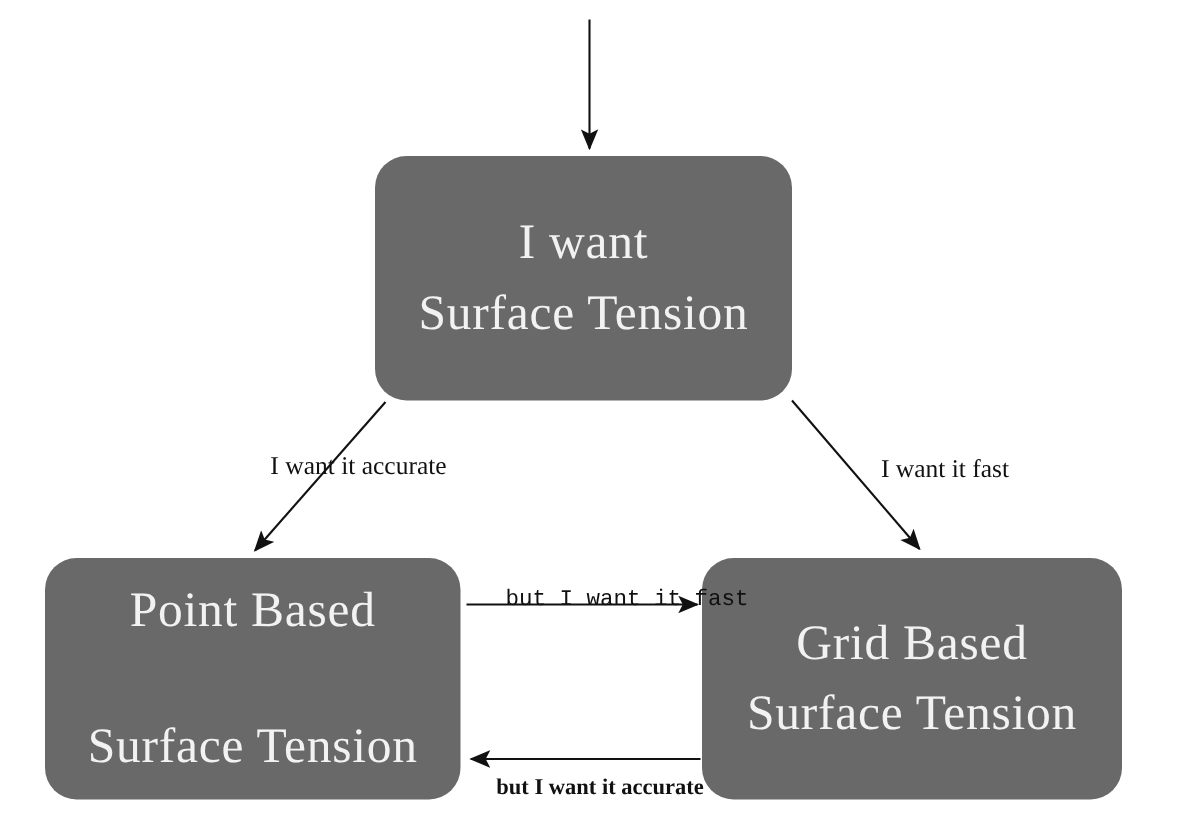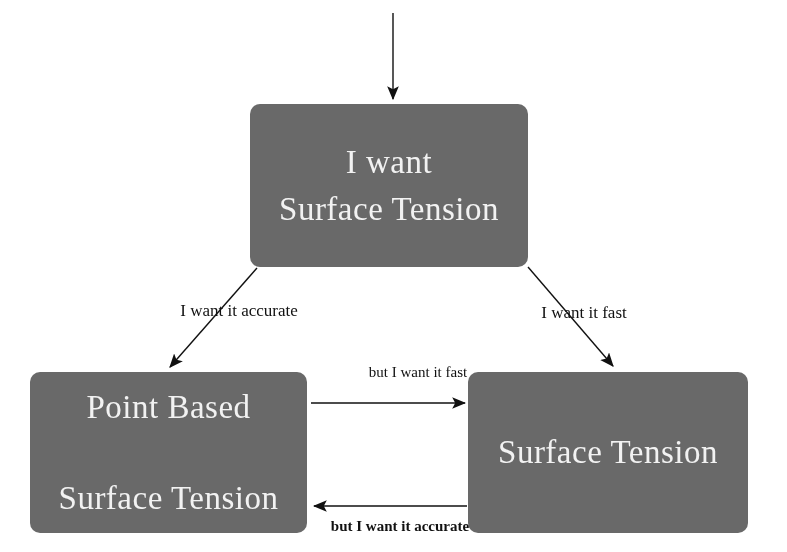"I want" .node { border-radius: 10px -> 21px }
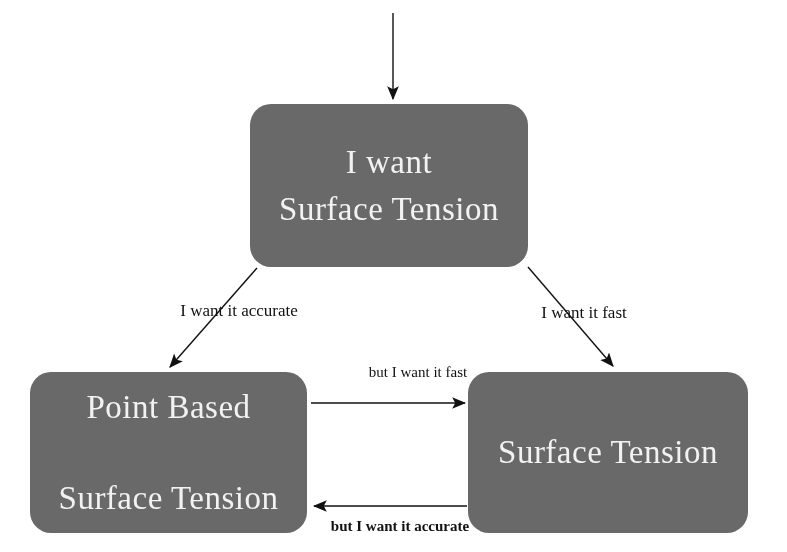"I want it fast" #label-root-to-grid { left: 557px -> 603px }
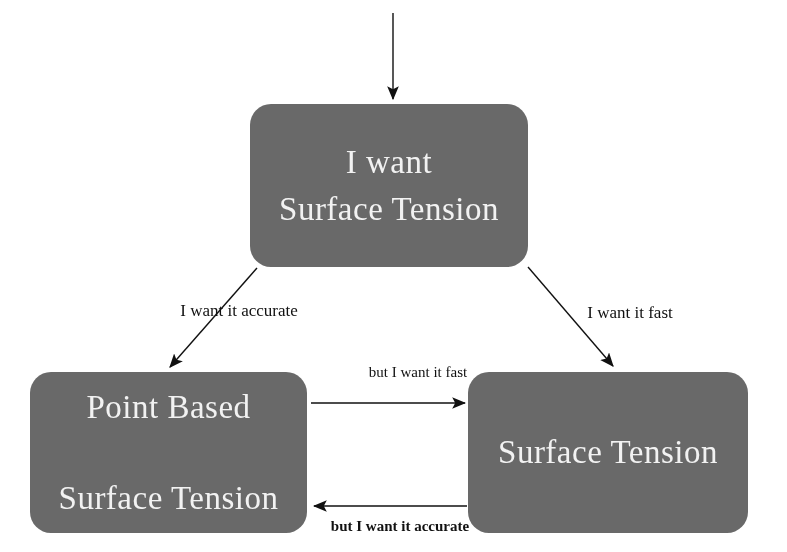"but I want it fast" #label-point-to-grid { font-family: none -> Liberation Mono, monospace; top: 372px -> 400px }
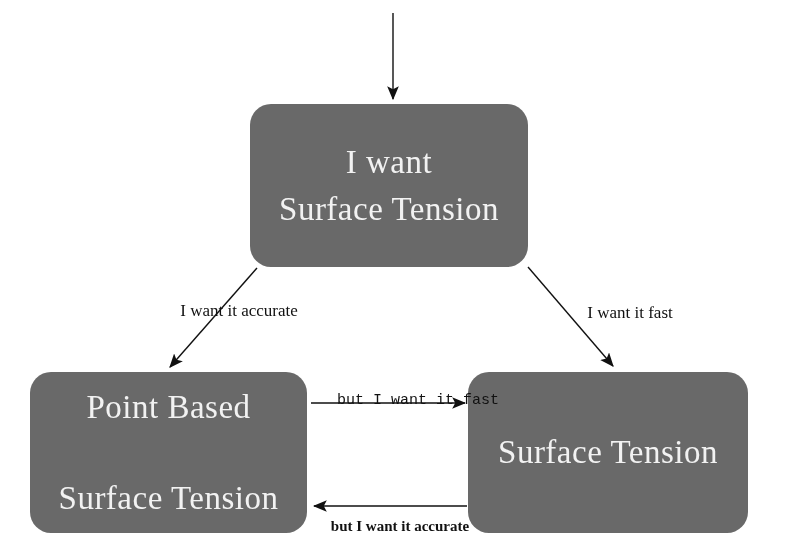"Grid Based" span { html: none -> <span>Grid Based</span> }
